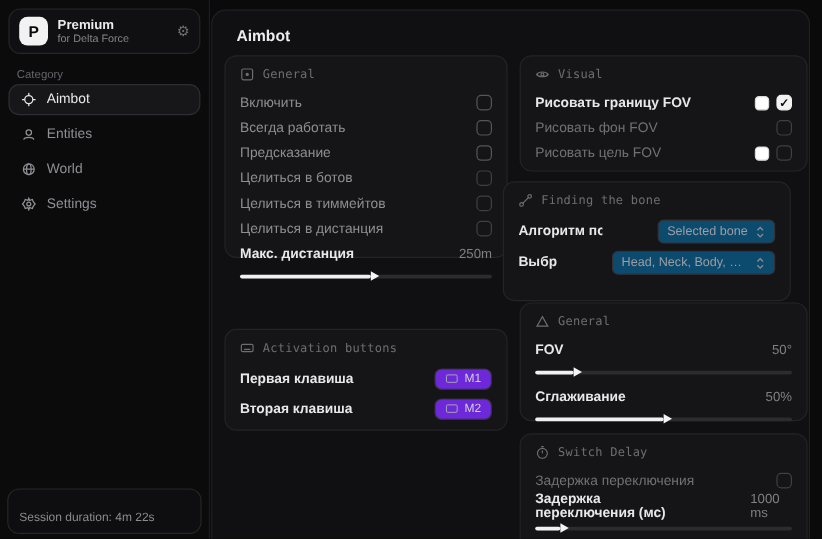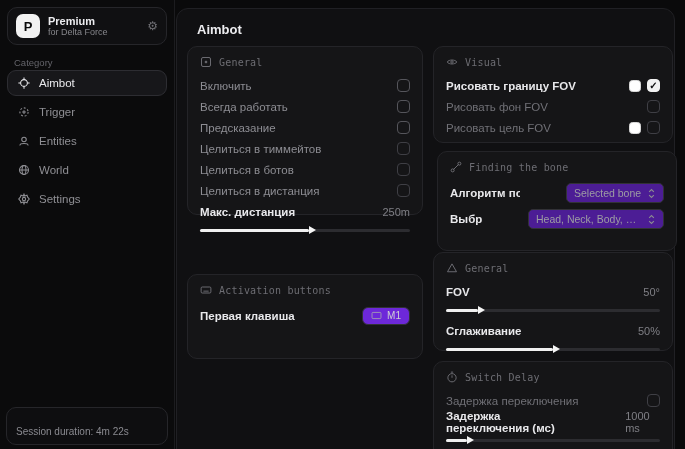"Trigger" div.nav-item { html: <div> <span> <svg> <circle></circle> <line></line> <line></line> </svg> </span> <span>Trigger</span> </div> -> none }
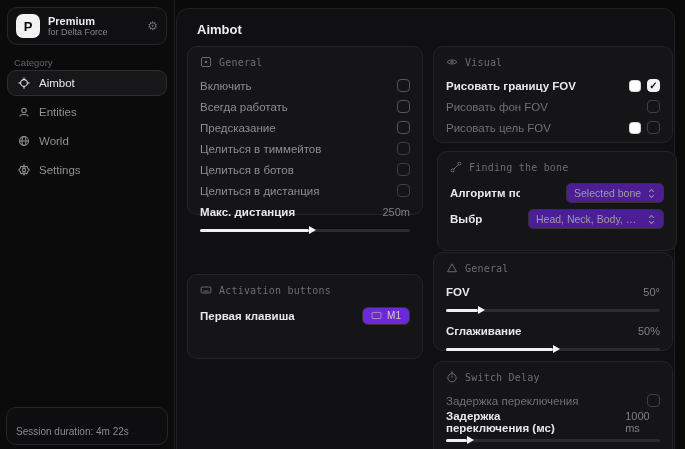"Целиться в тиммейтов" div.row { order: before "Целиться в ботов" -> after "Целиться в ботов" }
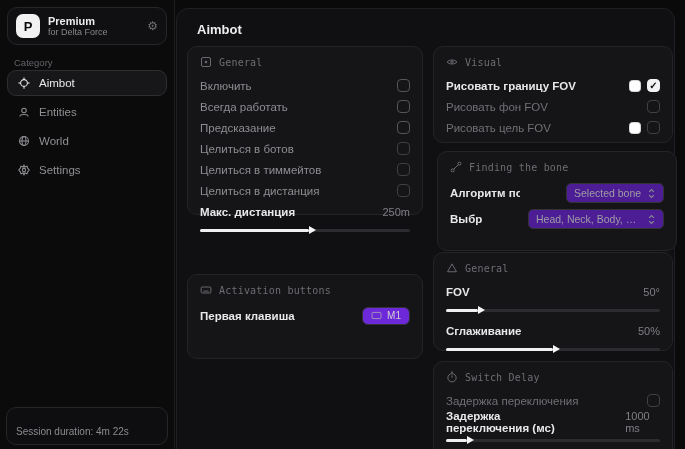"Finding the bone" div.card { left: 260px -> 242px }
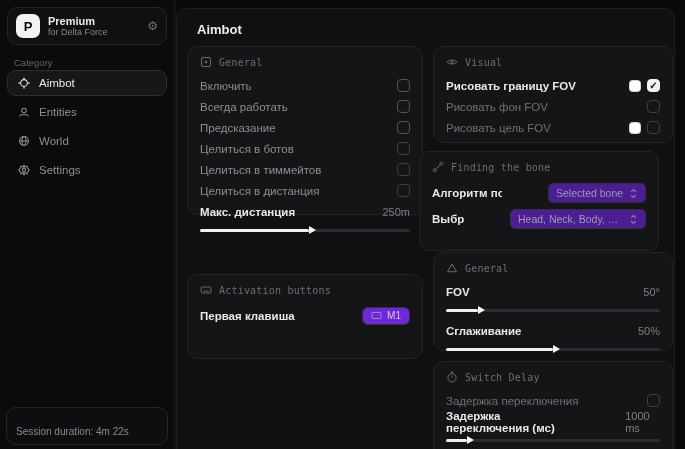"Selected bone" .dropdown { background: #4c1d95 -> #0c4a6e }
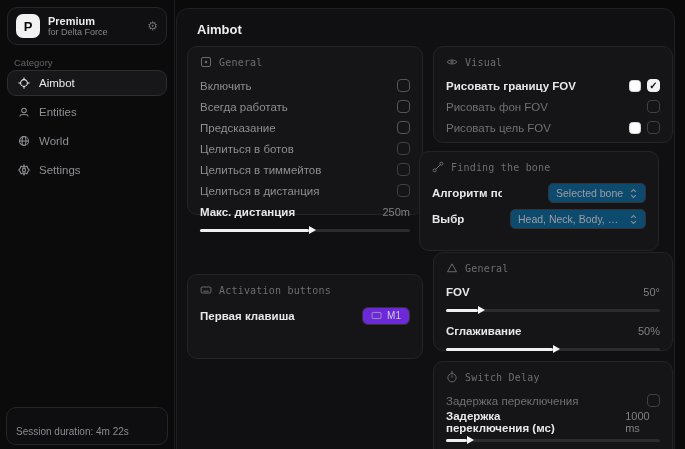"Вторая клавиша" div.row { html: none -> <div> <span>Вторая клавиша</span> <span> <svg> <rect></rect> </svg> <span>M2</span> </span> </div> }
